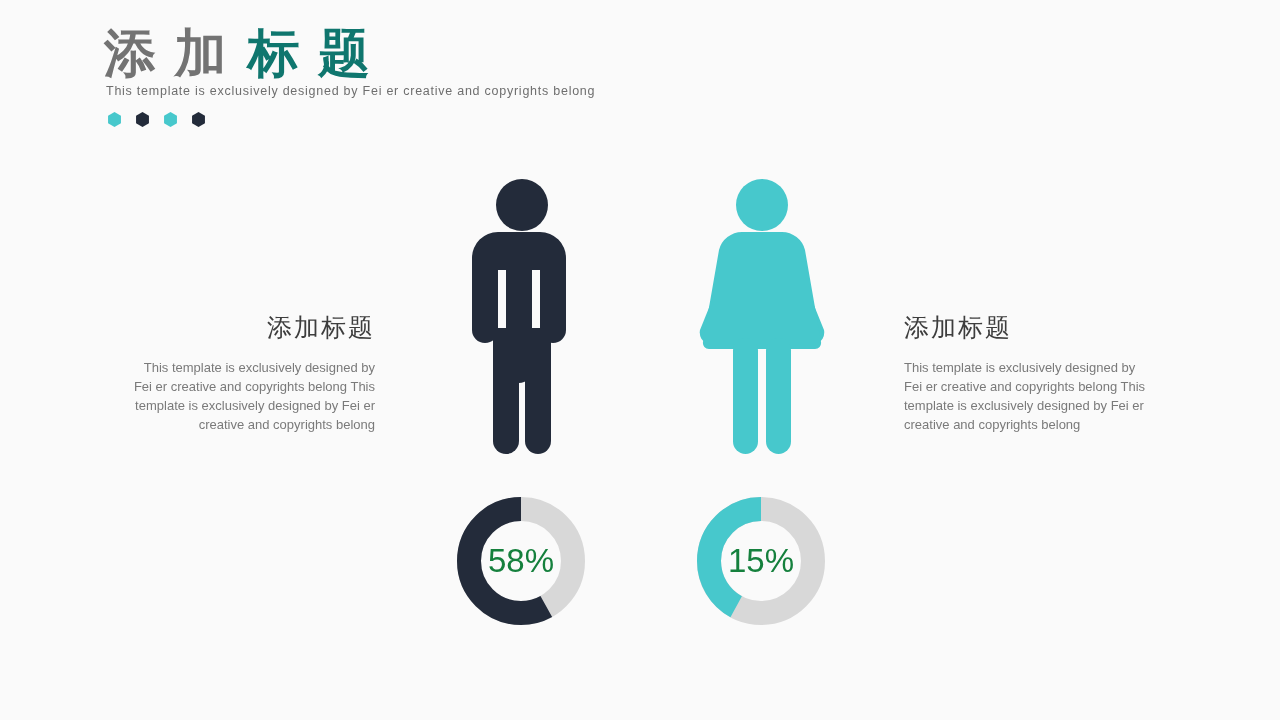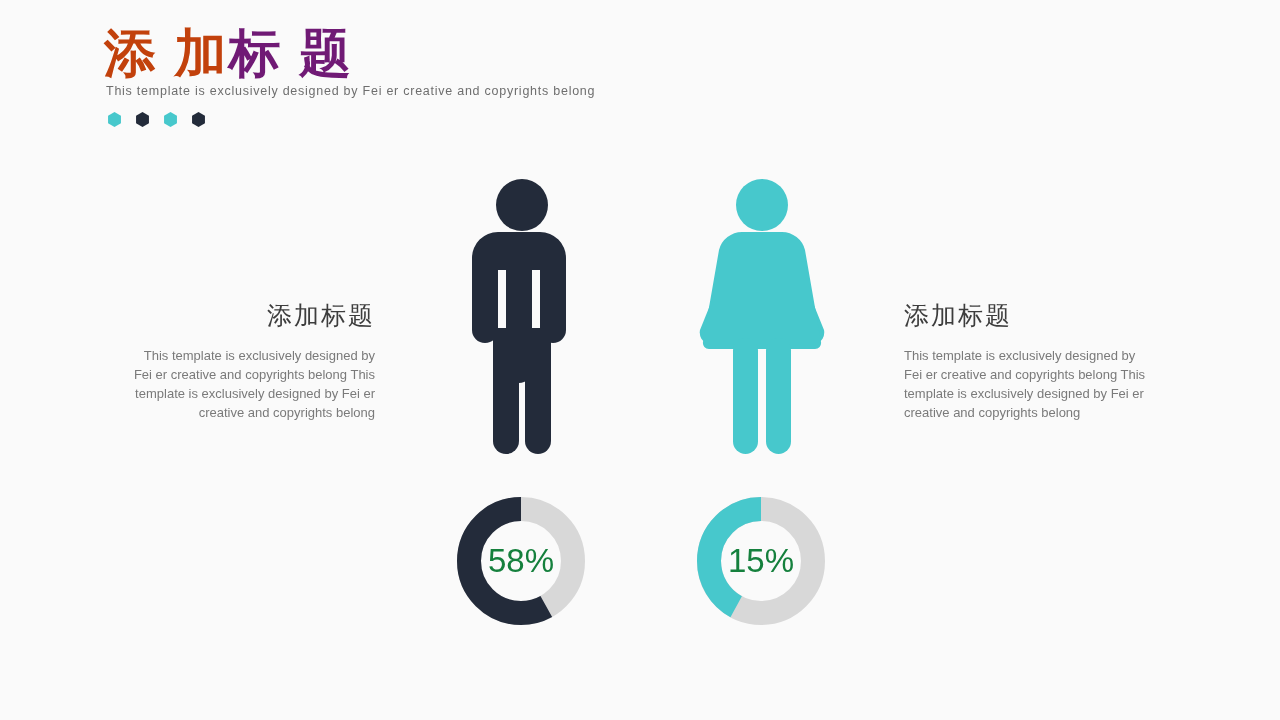"添 加" #main-title .t-dark { color: #c2410c -> #737373 }
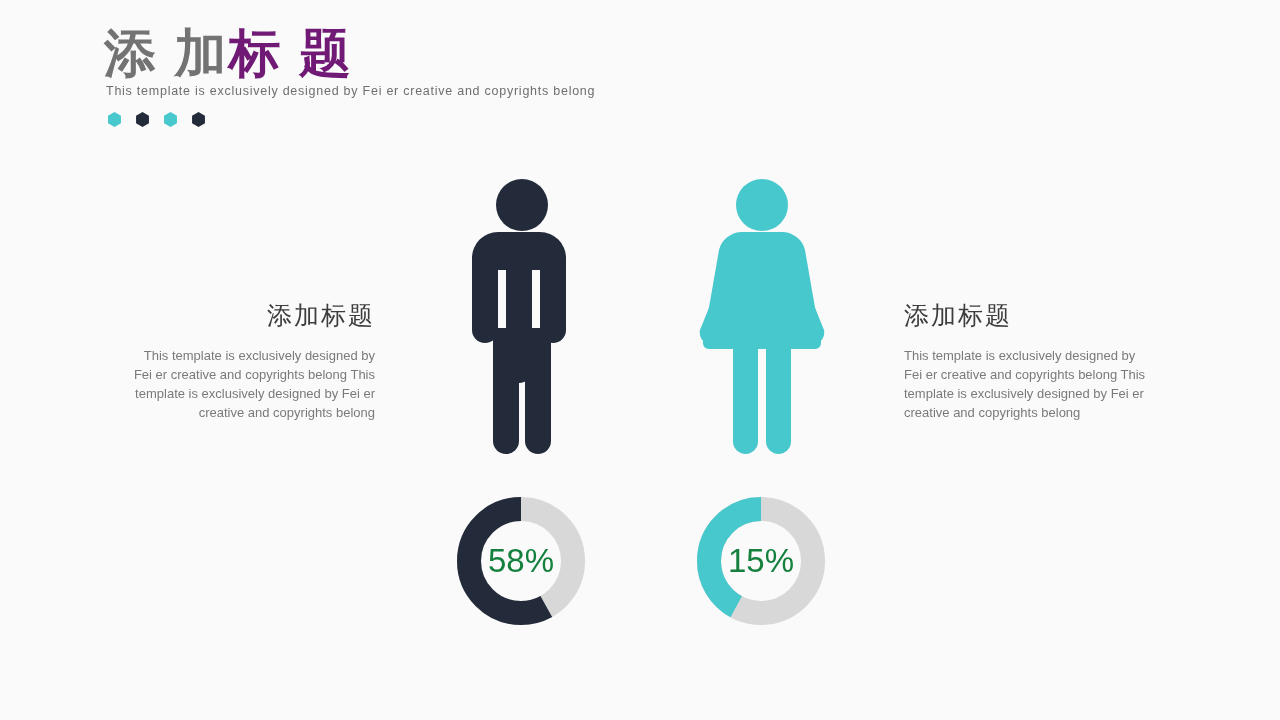"标 题" #main-title .t-teal { color: #701a75 -> #0f766e; margin-left: none -> 19px }
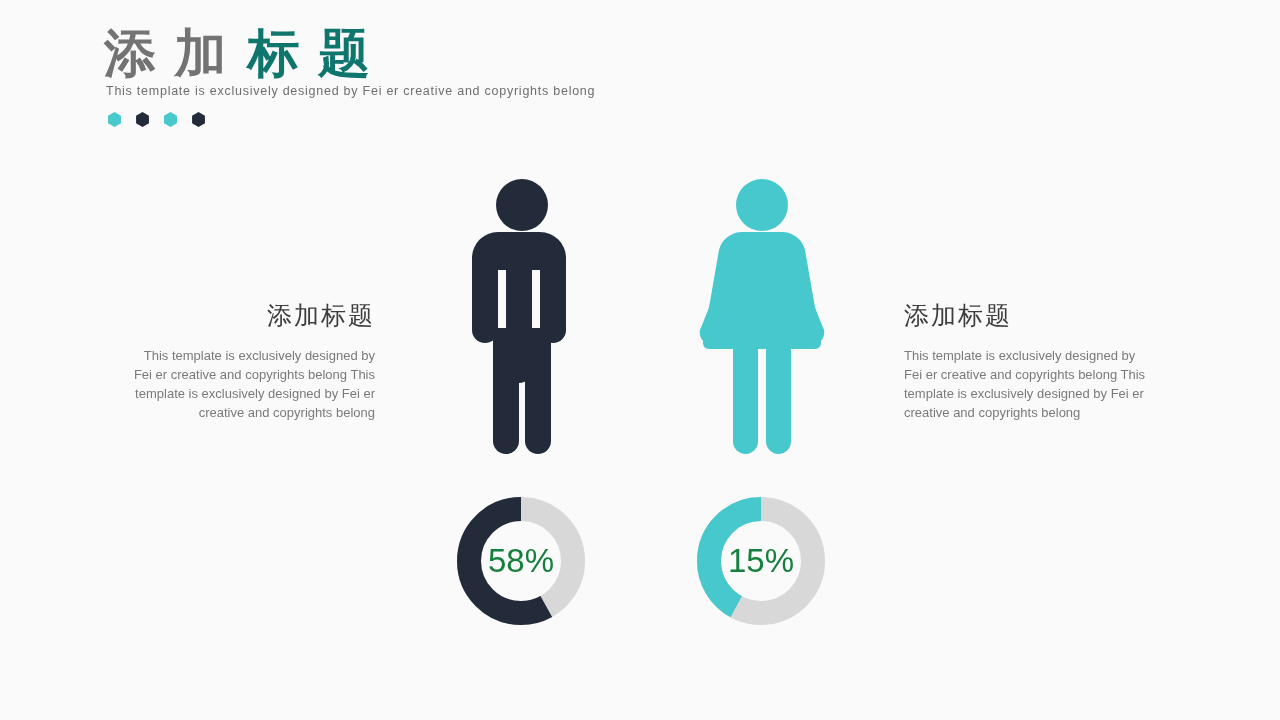"添加标题" .col-heading { margin: 0 0 16px 0 -> 12px 0 16px 0 }
